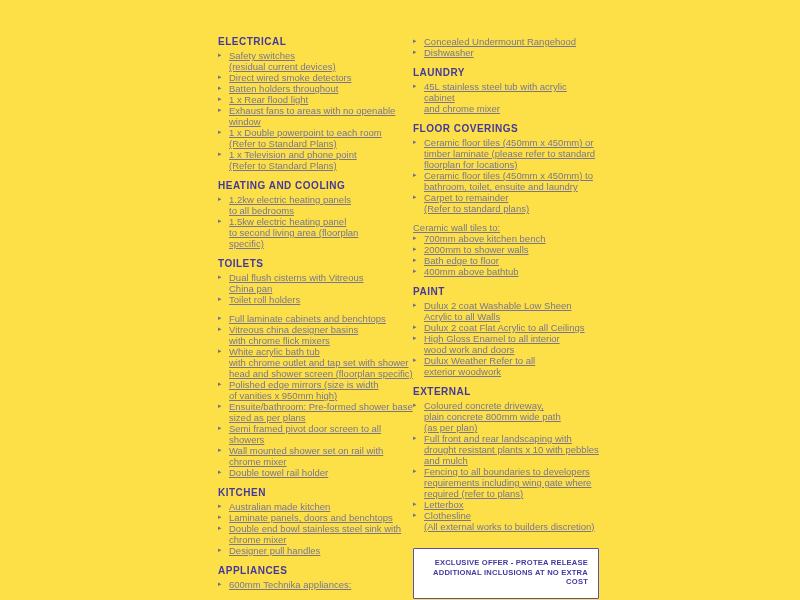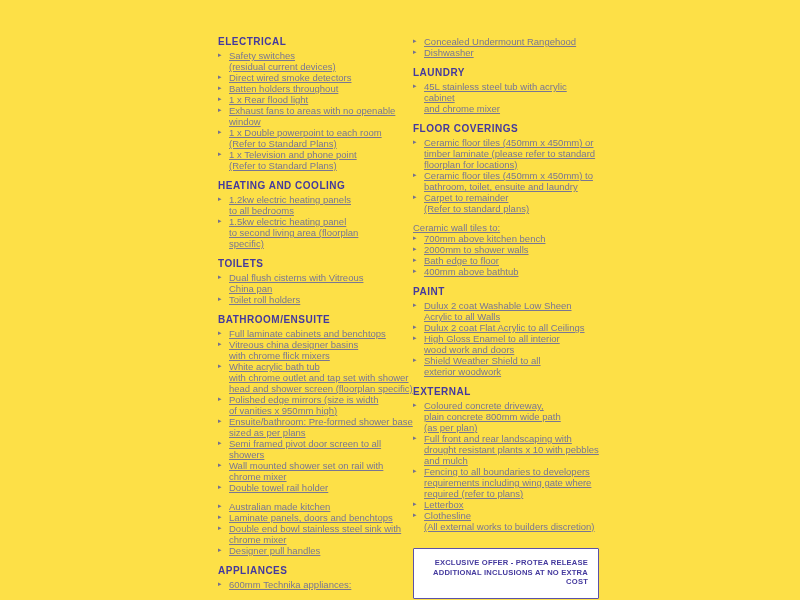"BATHROOM/ENSUITE" div.section-title { html: <div>BATHROOM/ENSUITE</div> -> none }
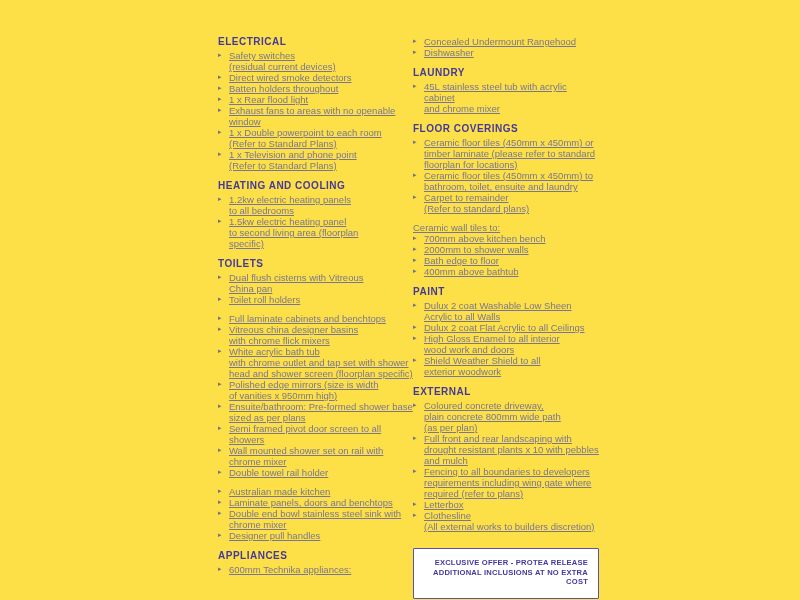"Shield Weather Shield to all" span.item-text { text: Shield Weather Shield -> Dulux Weather Refer }
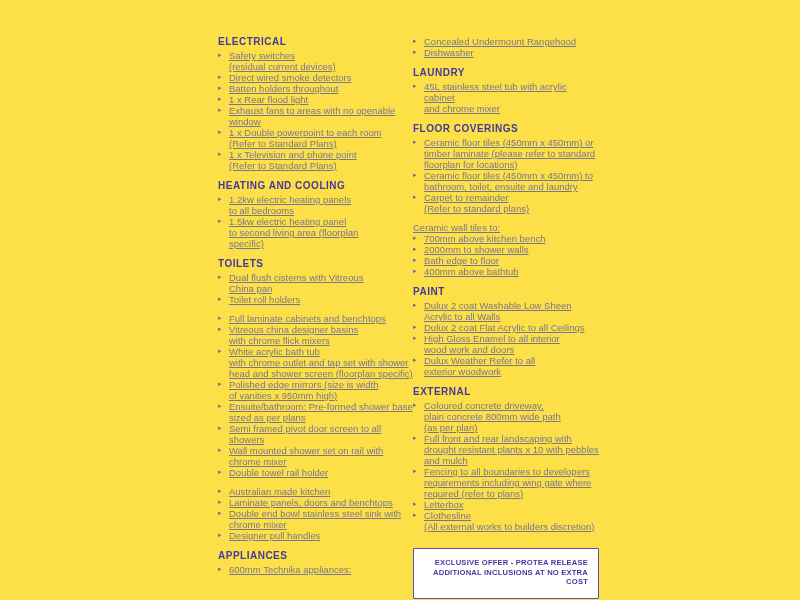"KITCHEN" div.section-title { html: none -> <div>KITCHEN</div> }
